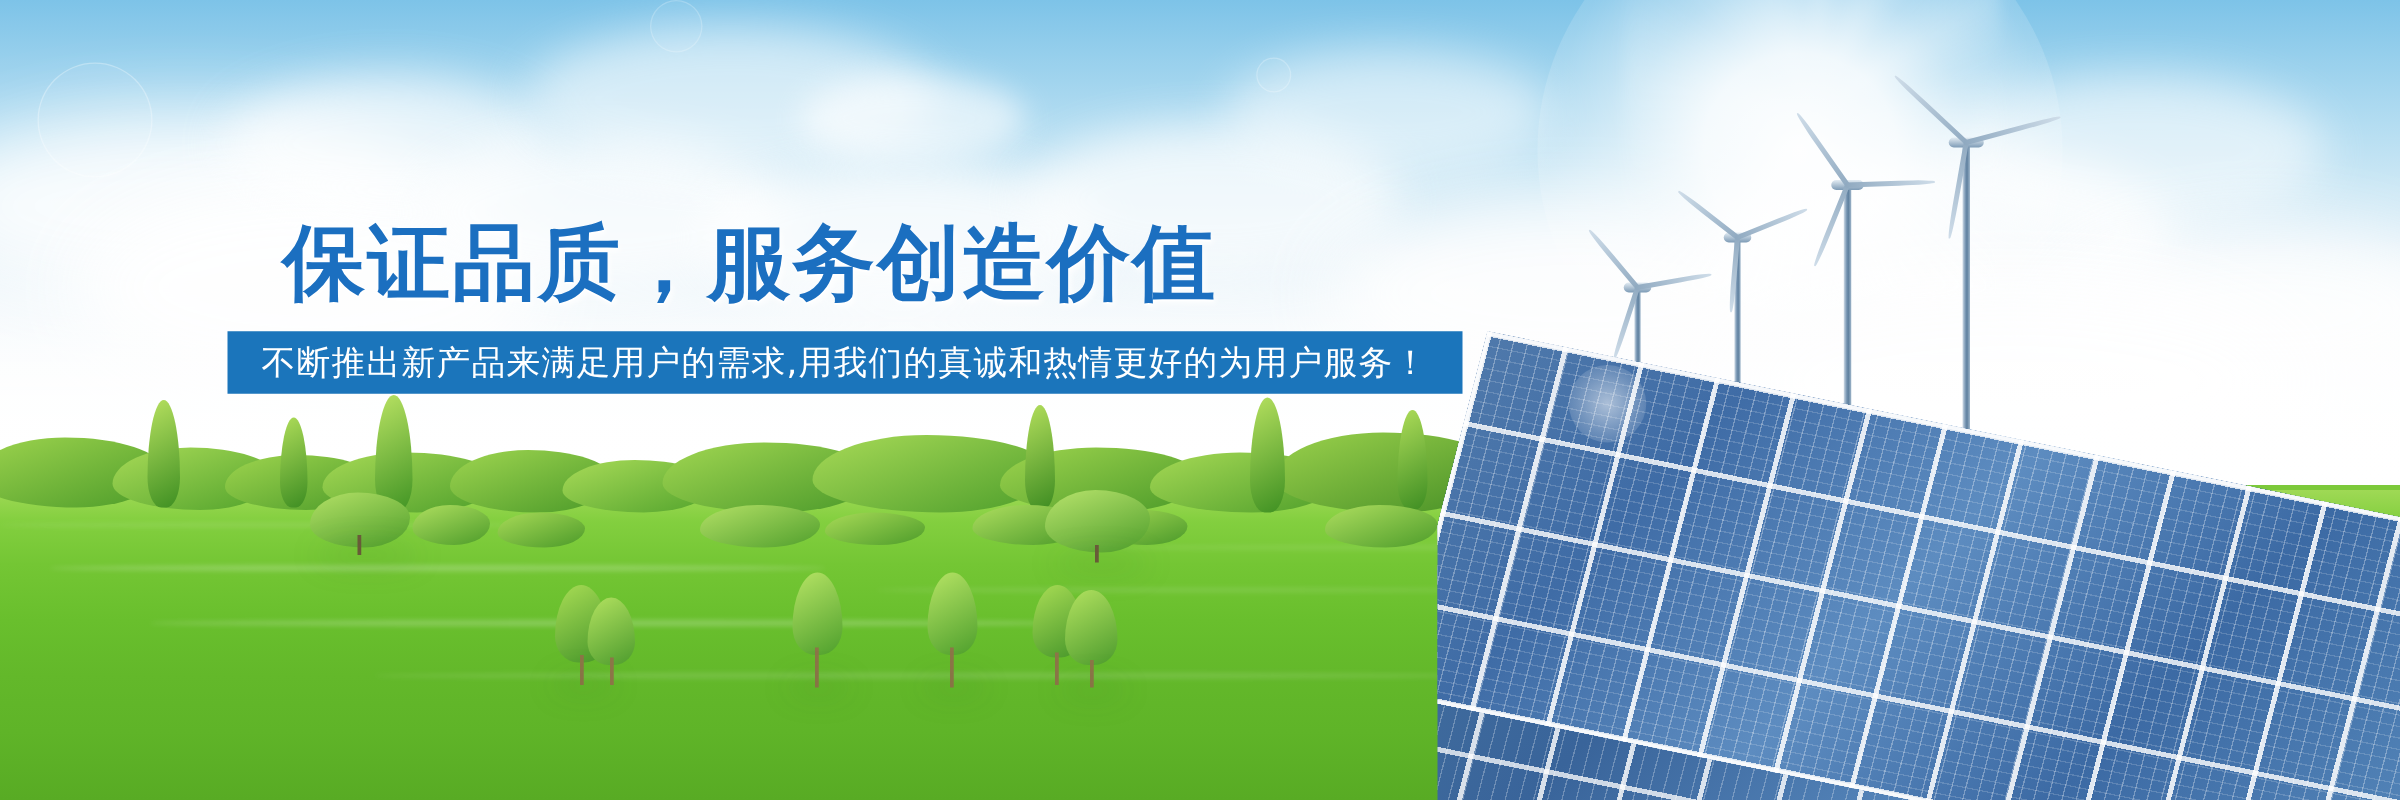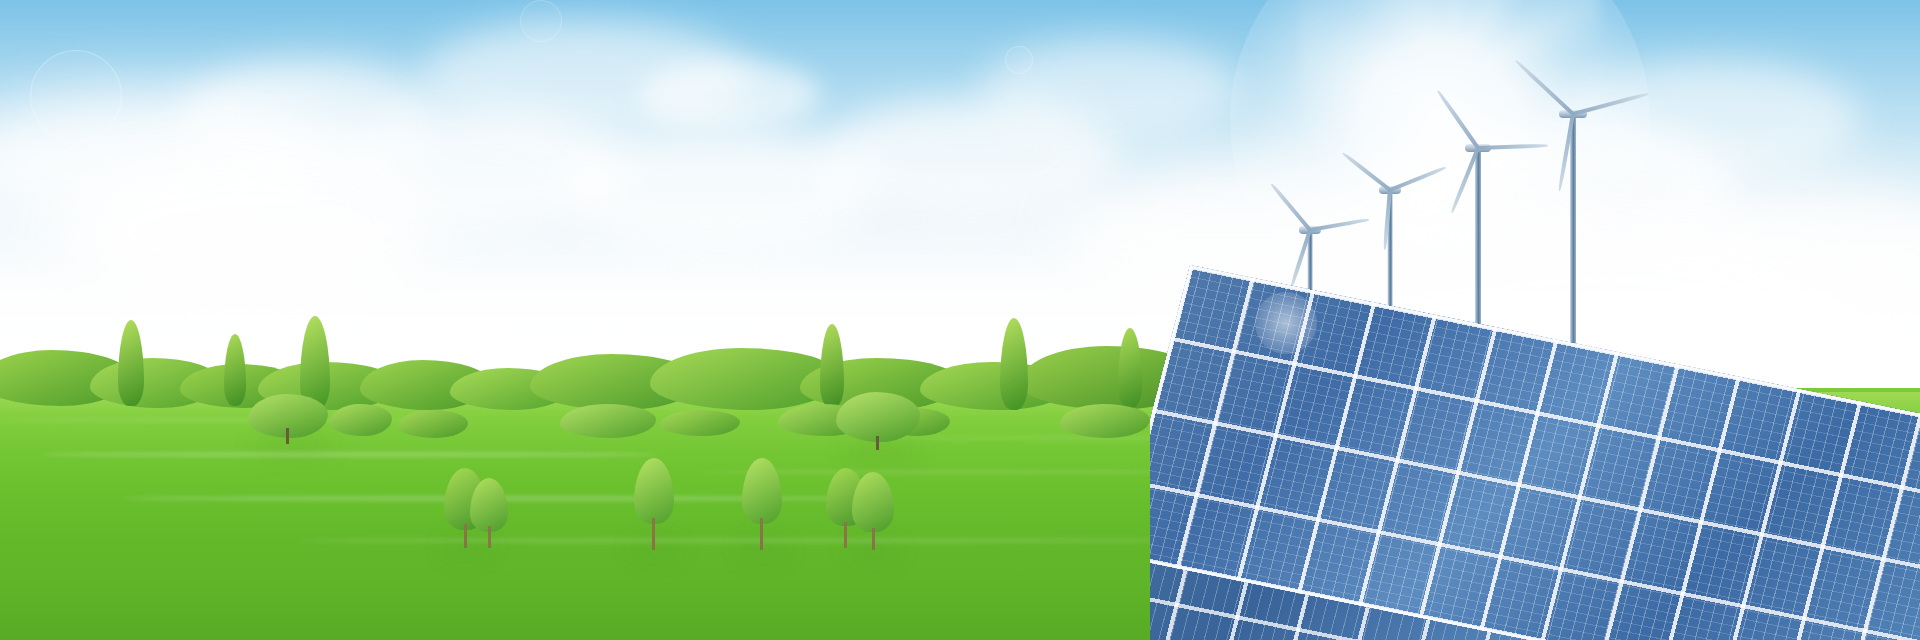"保证品质，服务创造价值" div.headline { html: none -> <div>保证品质，服务创造价值</div> }
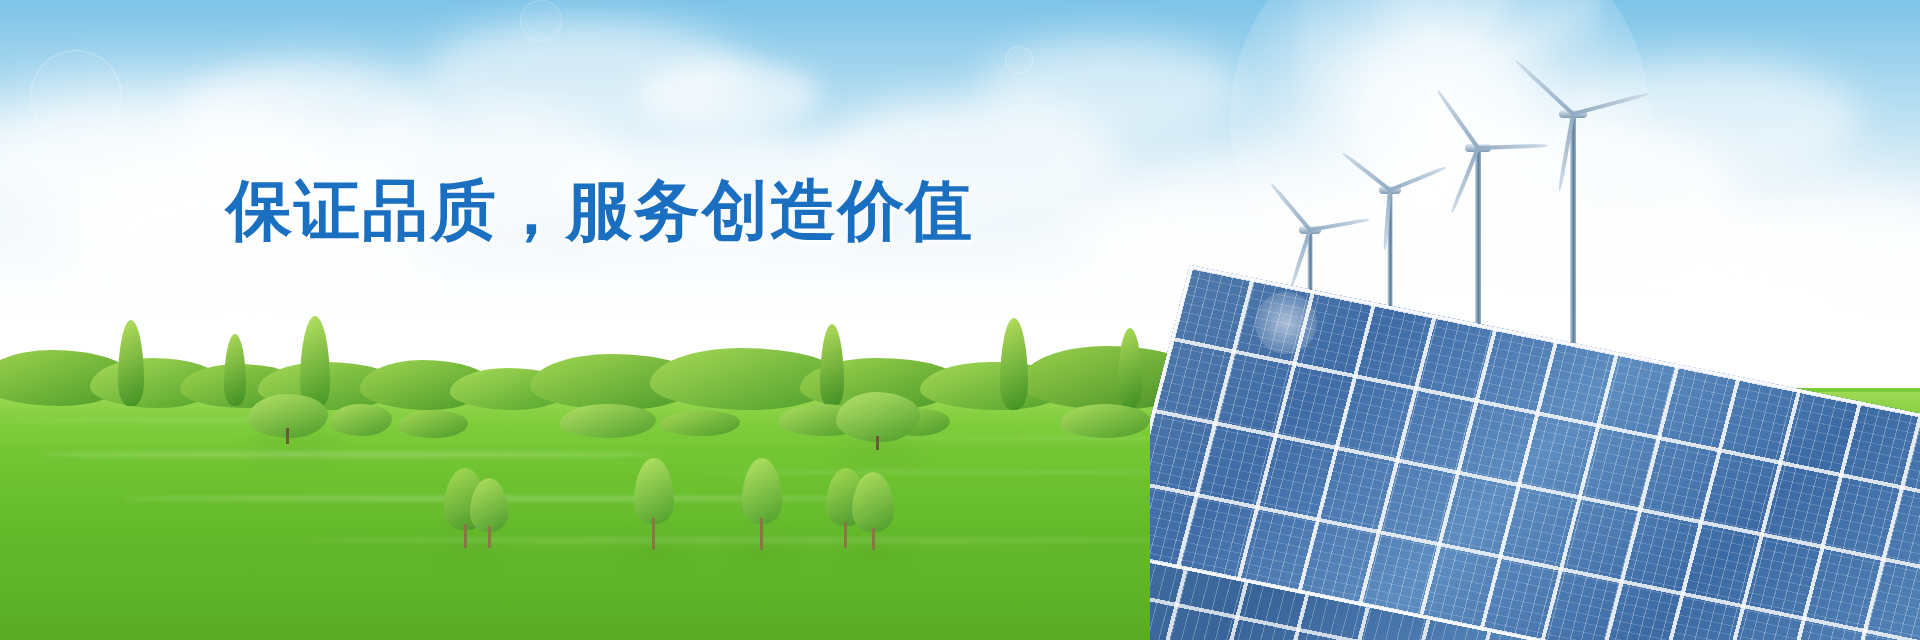"不断推出新产品来满足用户的需求,用我们的真诚和热情更好的为用户服务！" div.subbar { html: none -> <div> <span>不断推出新产品来满足用户的需求,用我们的真诚和热情更好的为用户服务！</span> </div> }
